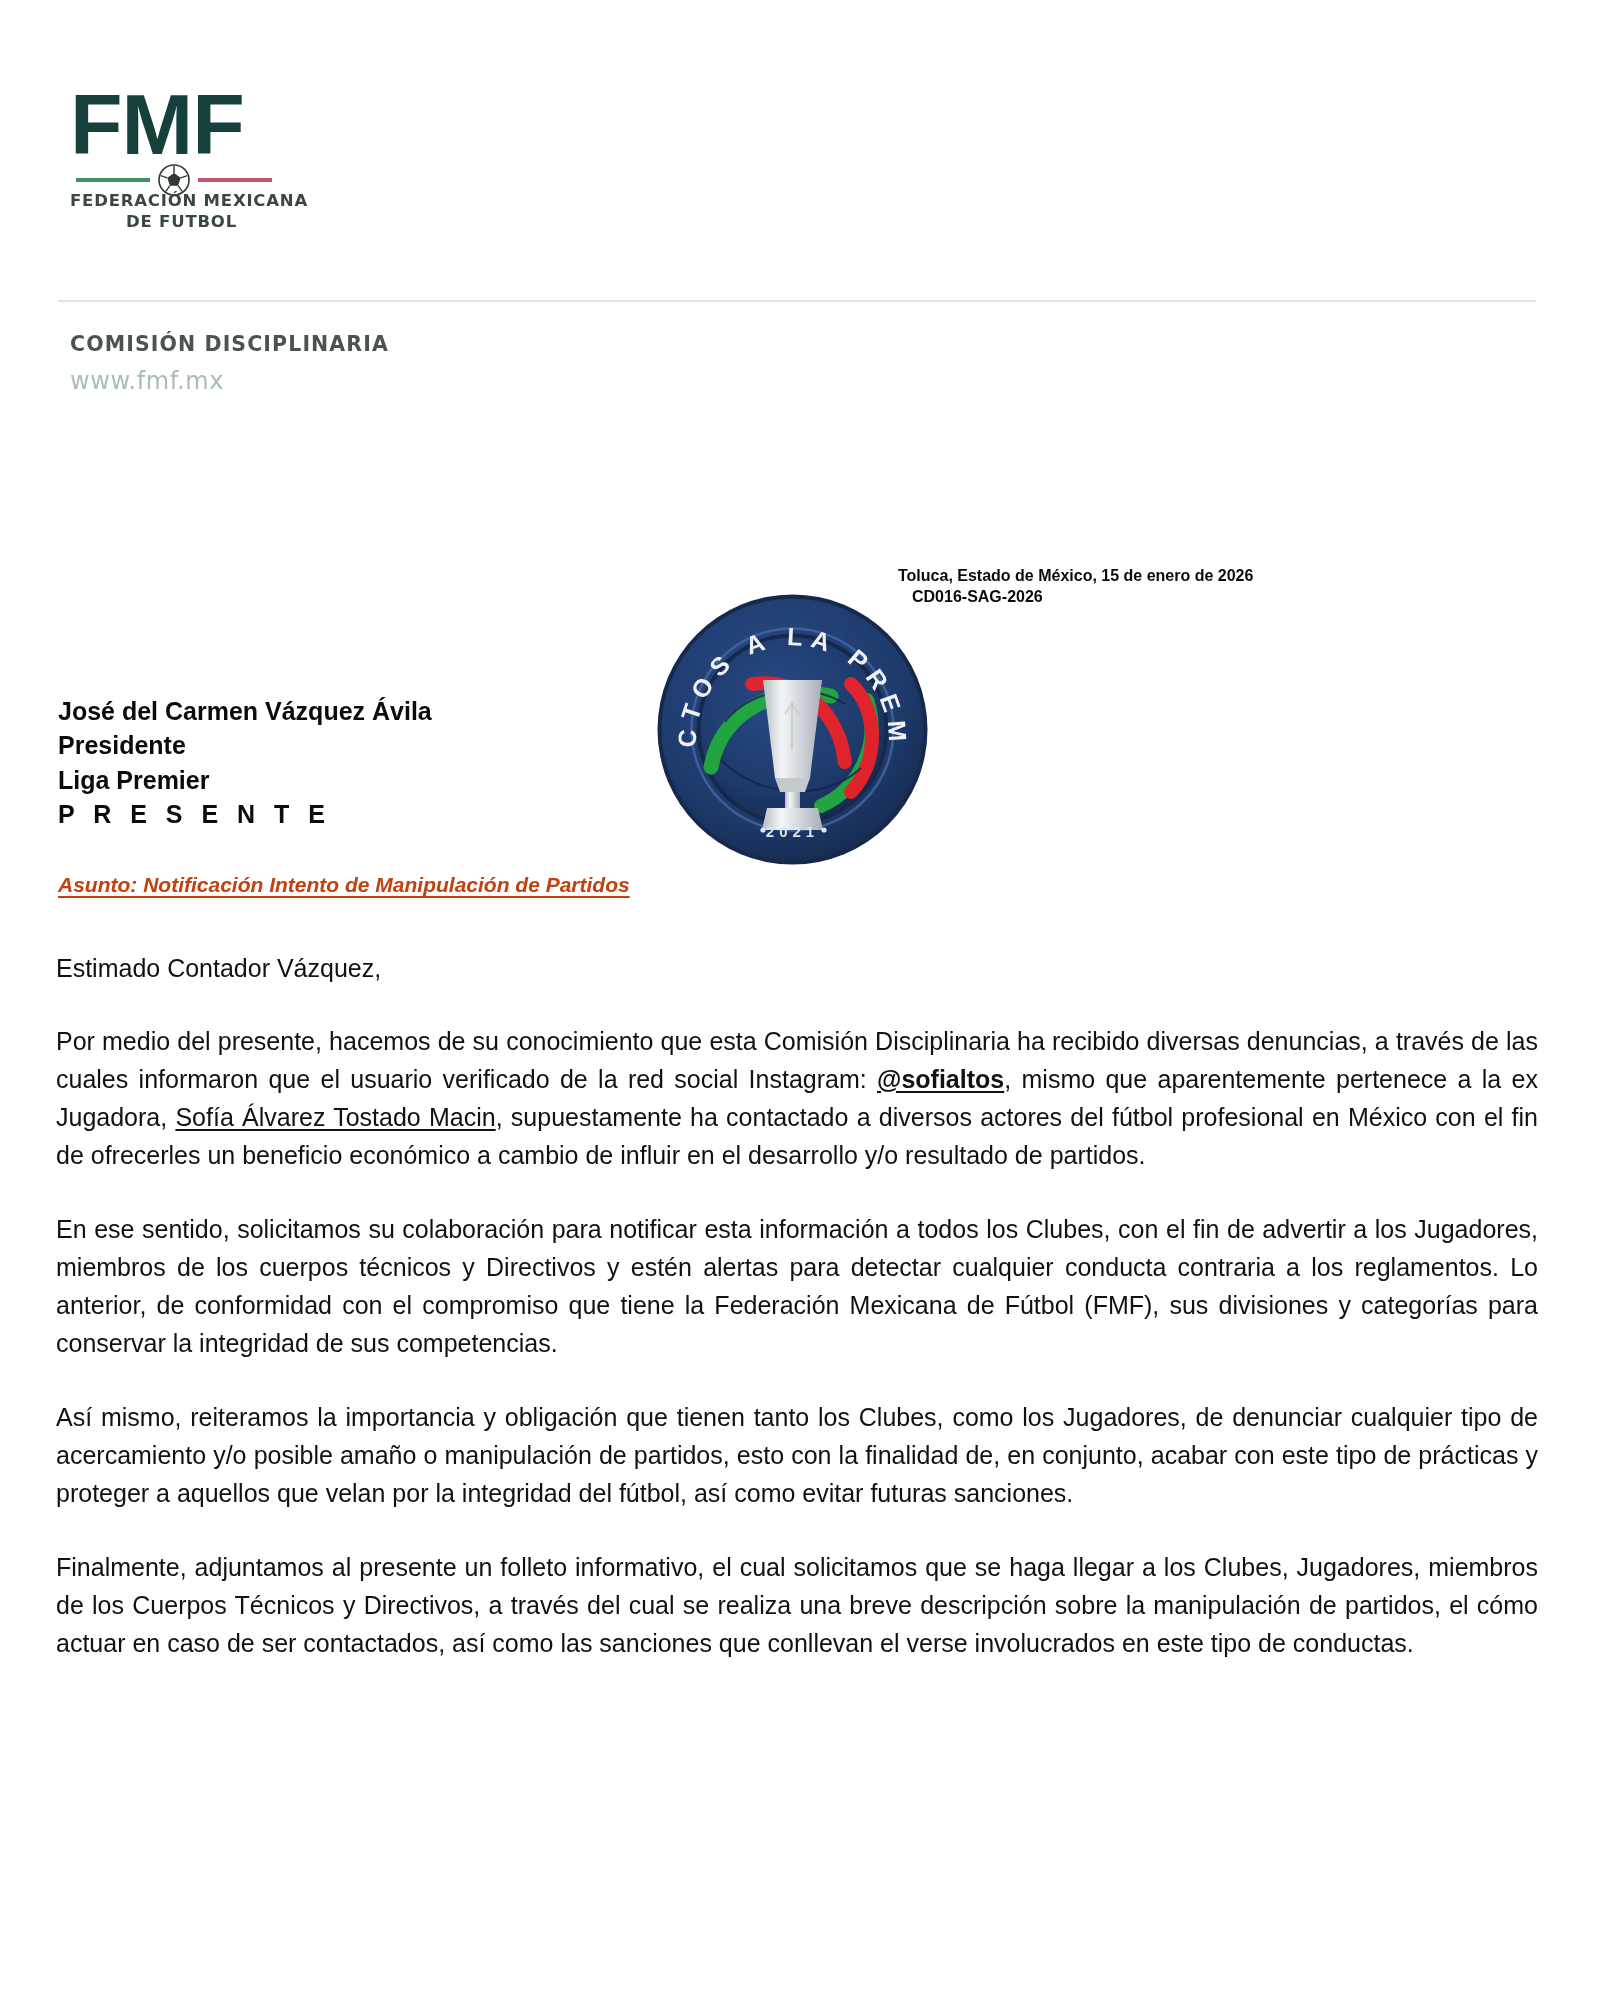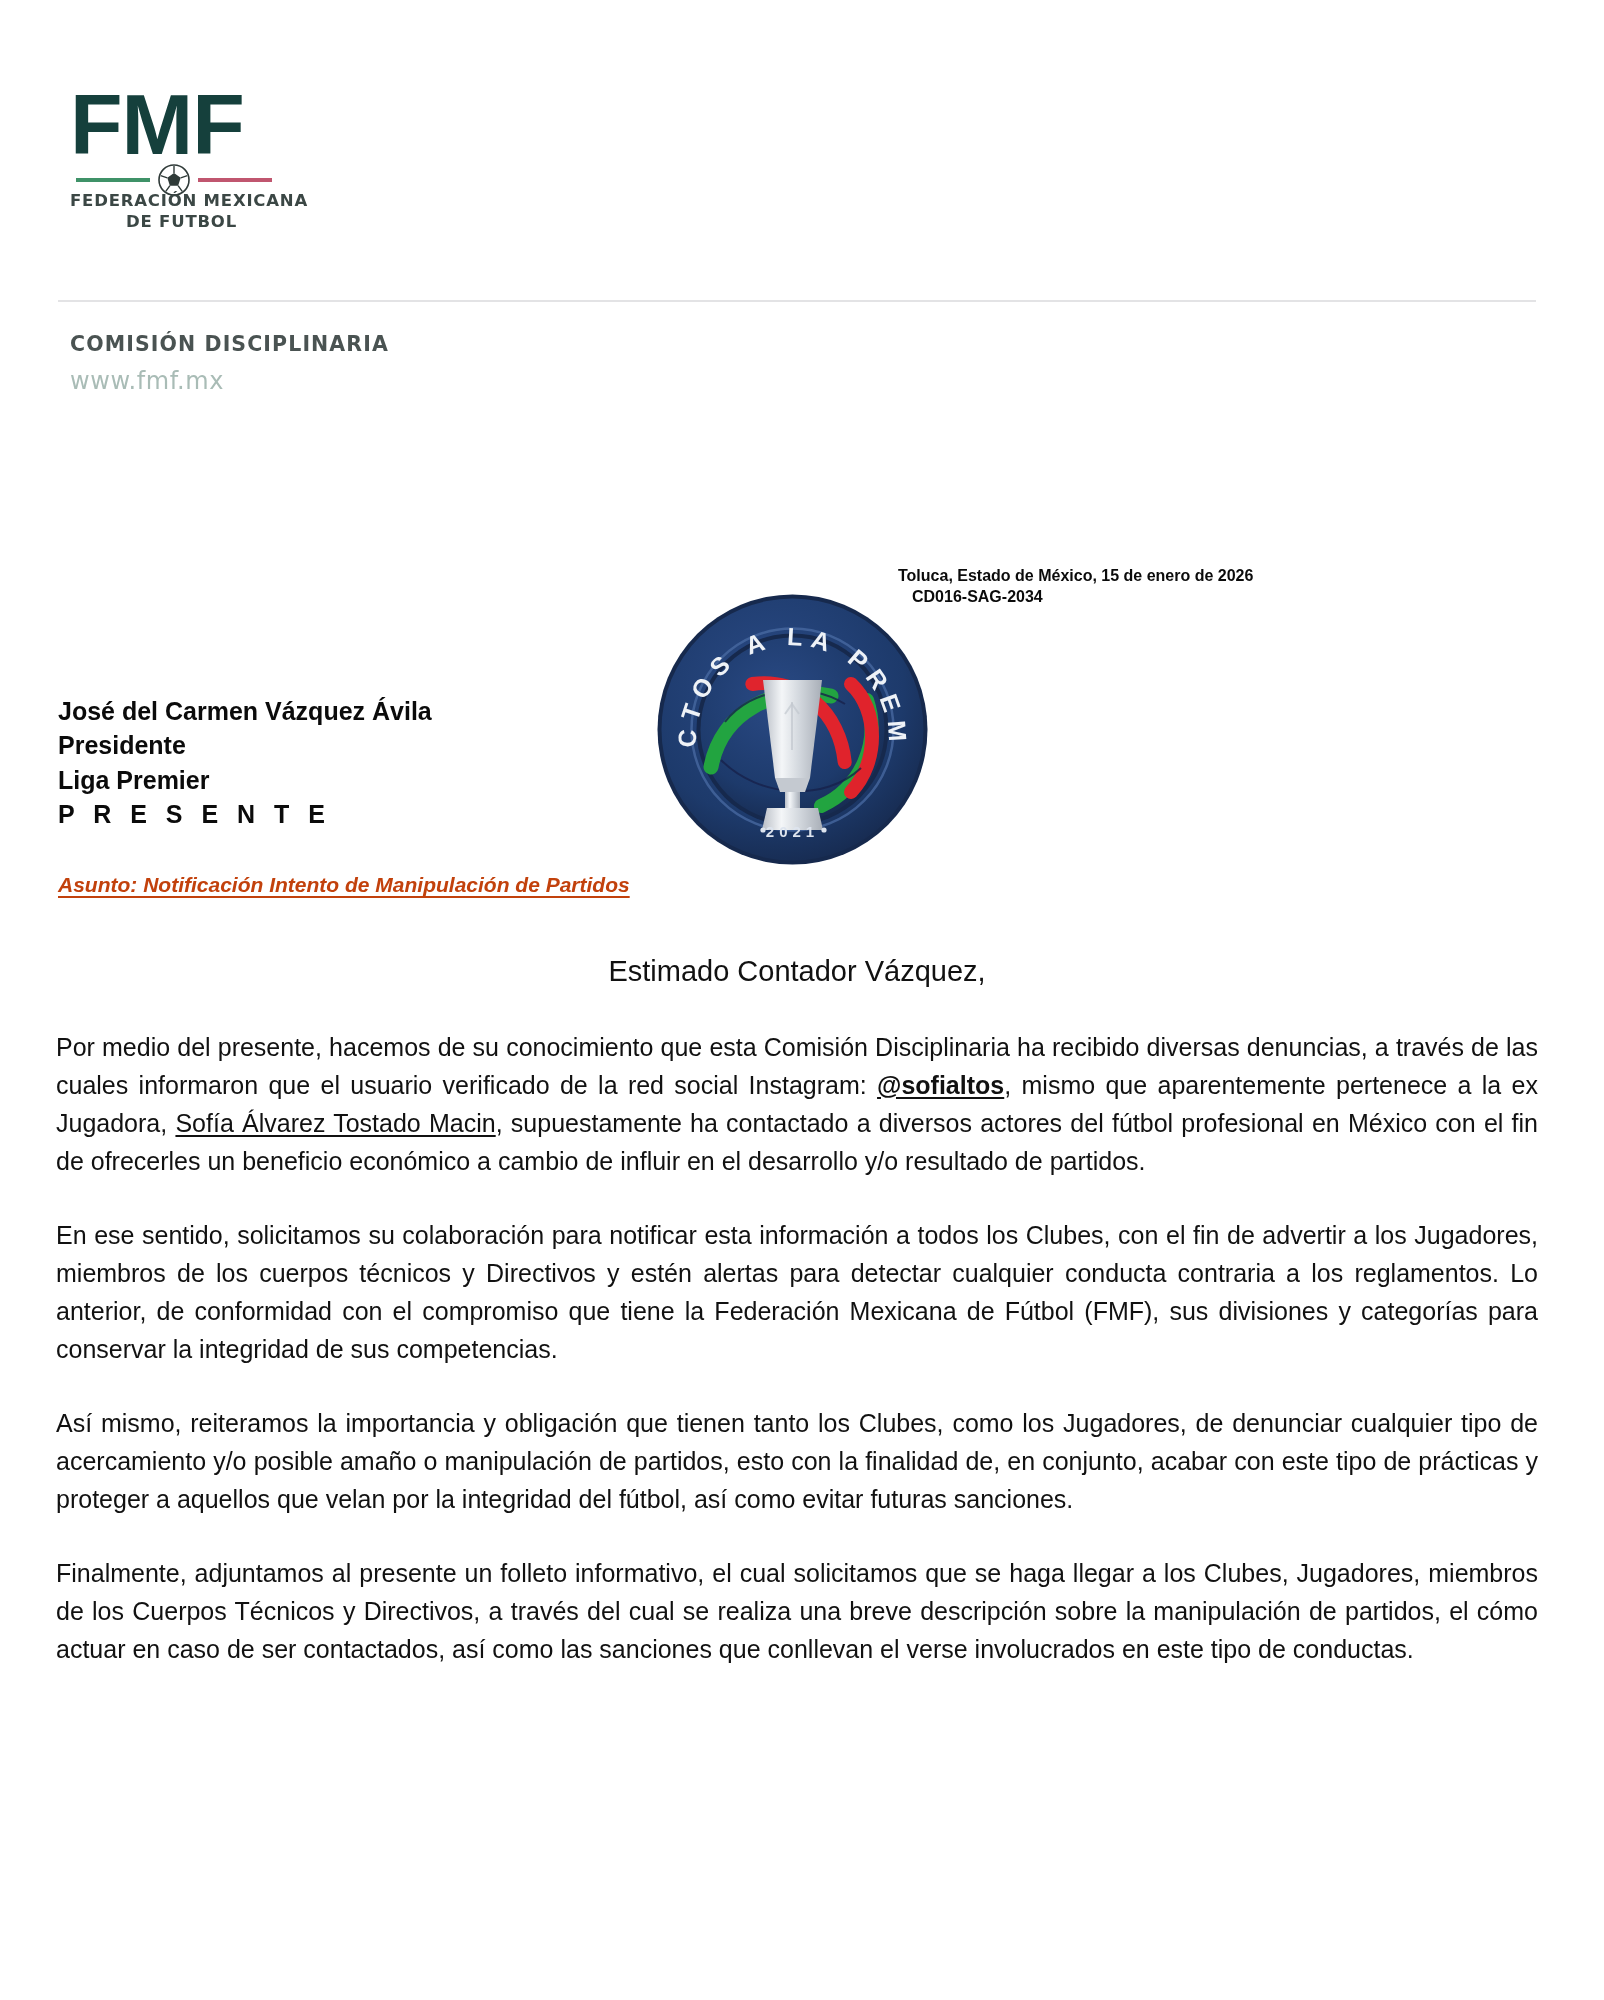"CD016-SAG-2034" div.ref-line { text: CD016-SAG-2034 -> CD016-SAG-2026 }
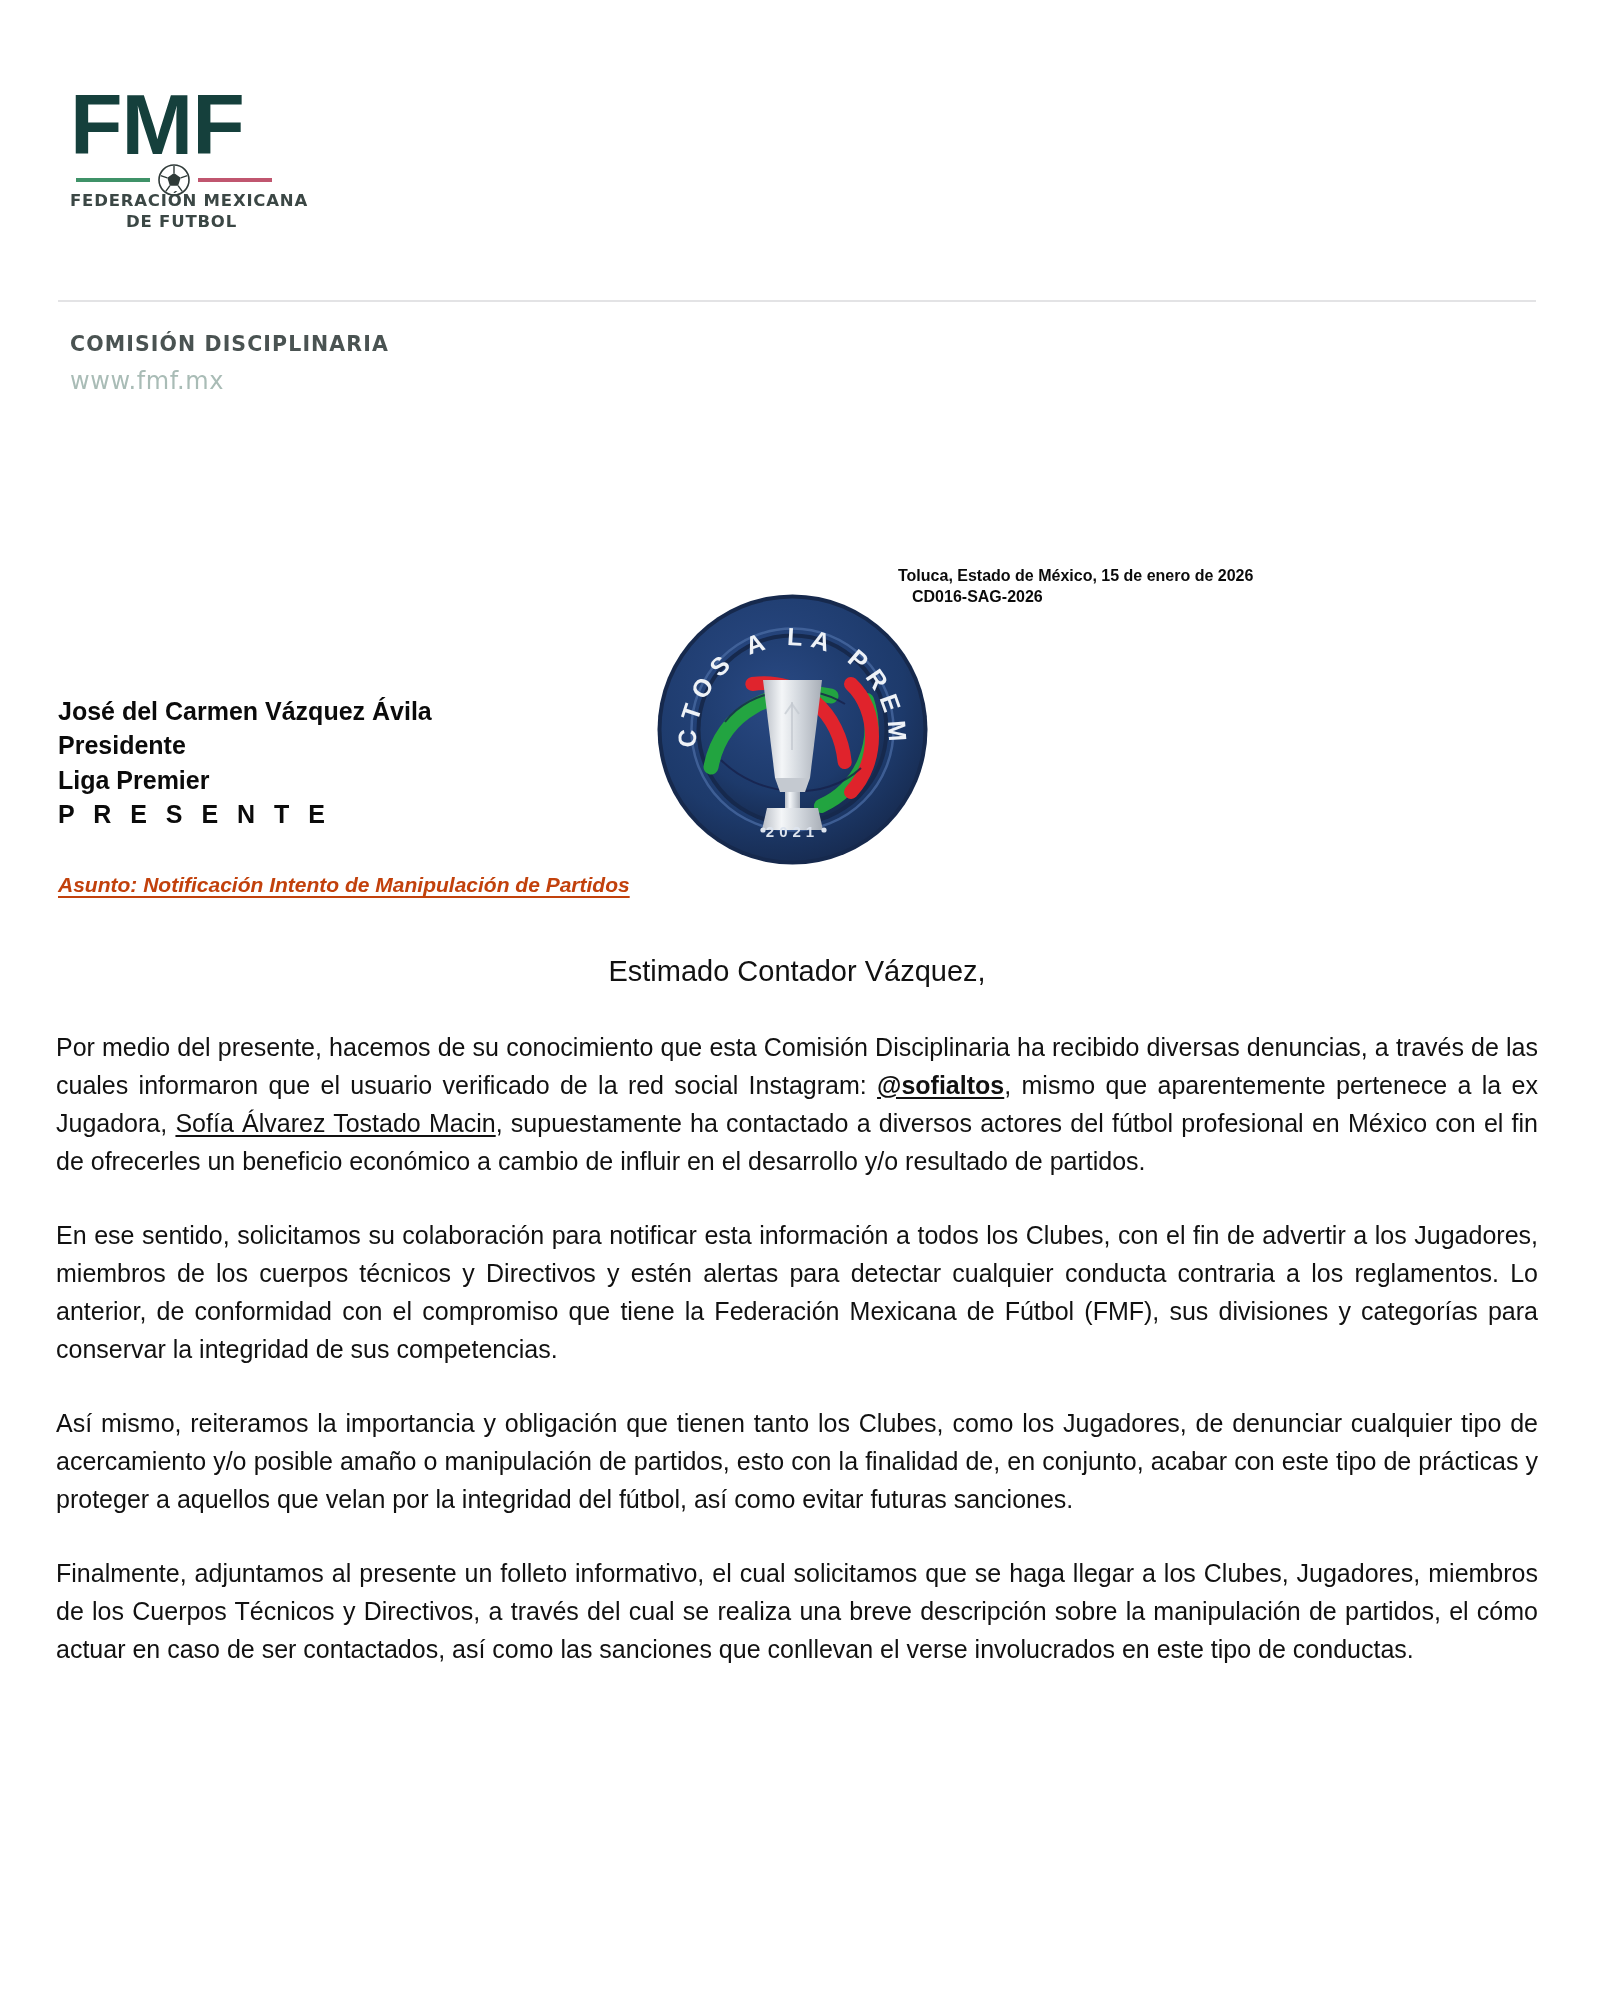"Estimado Contador Vázquez," .salutation { font-size: 29px -> 25px; text-align: center -> none }
